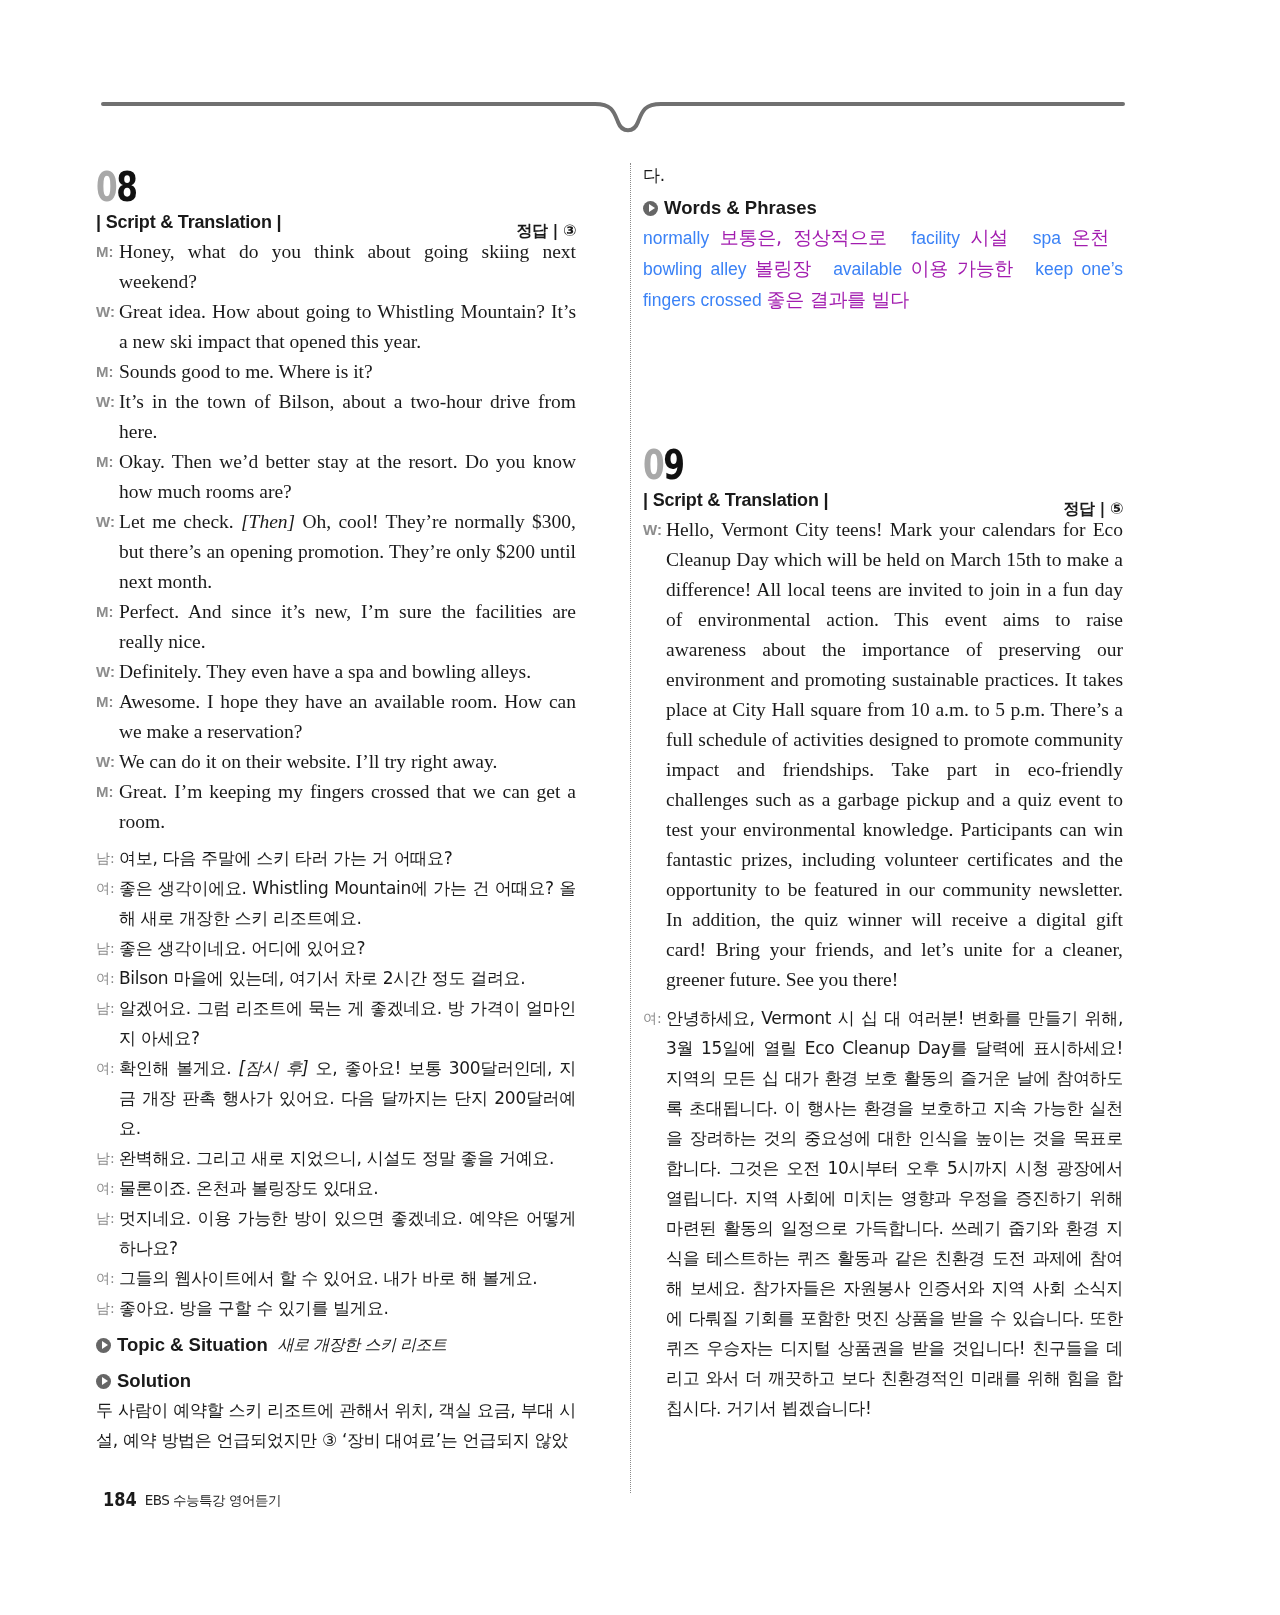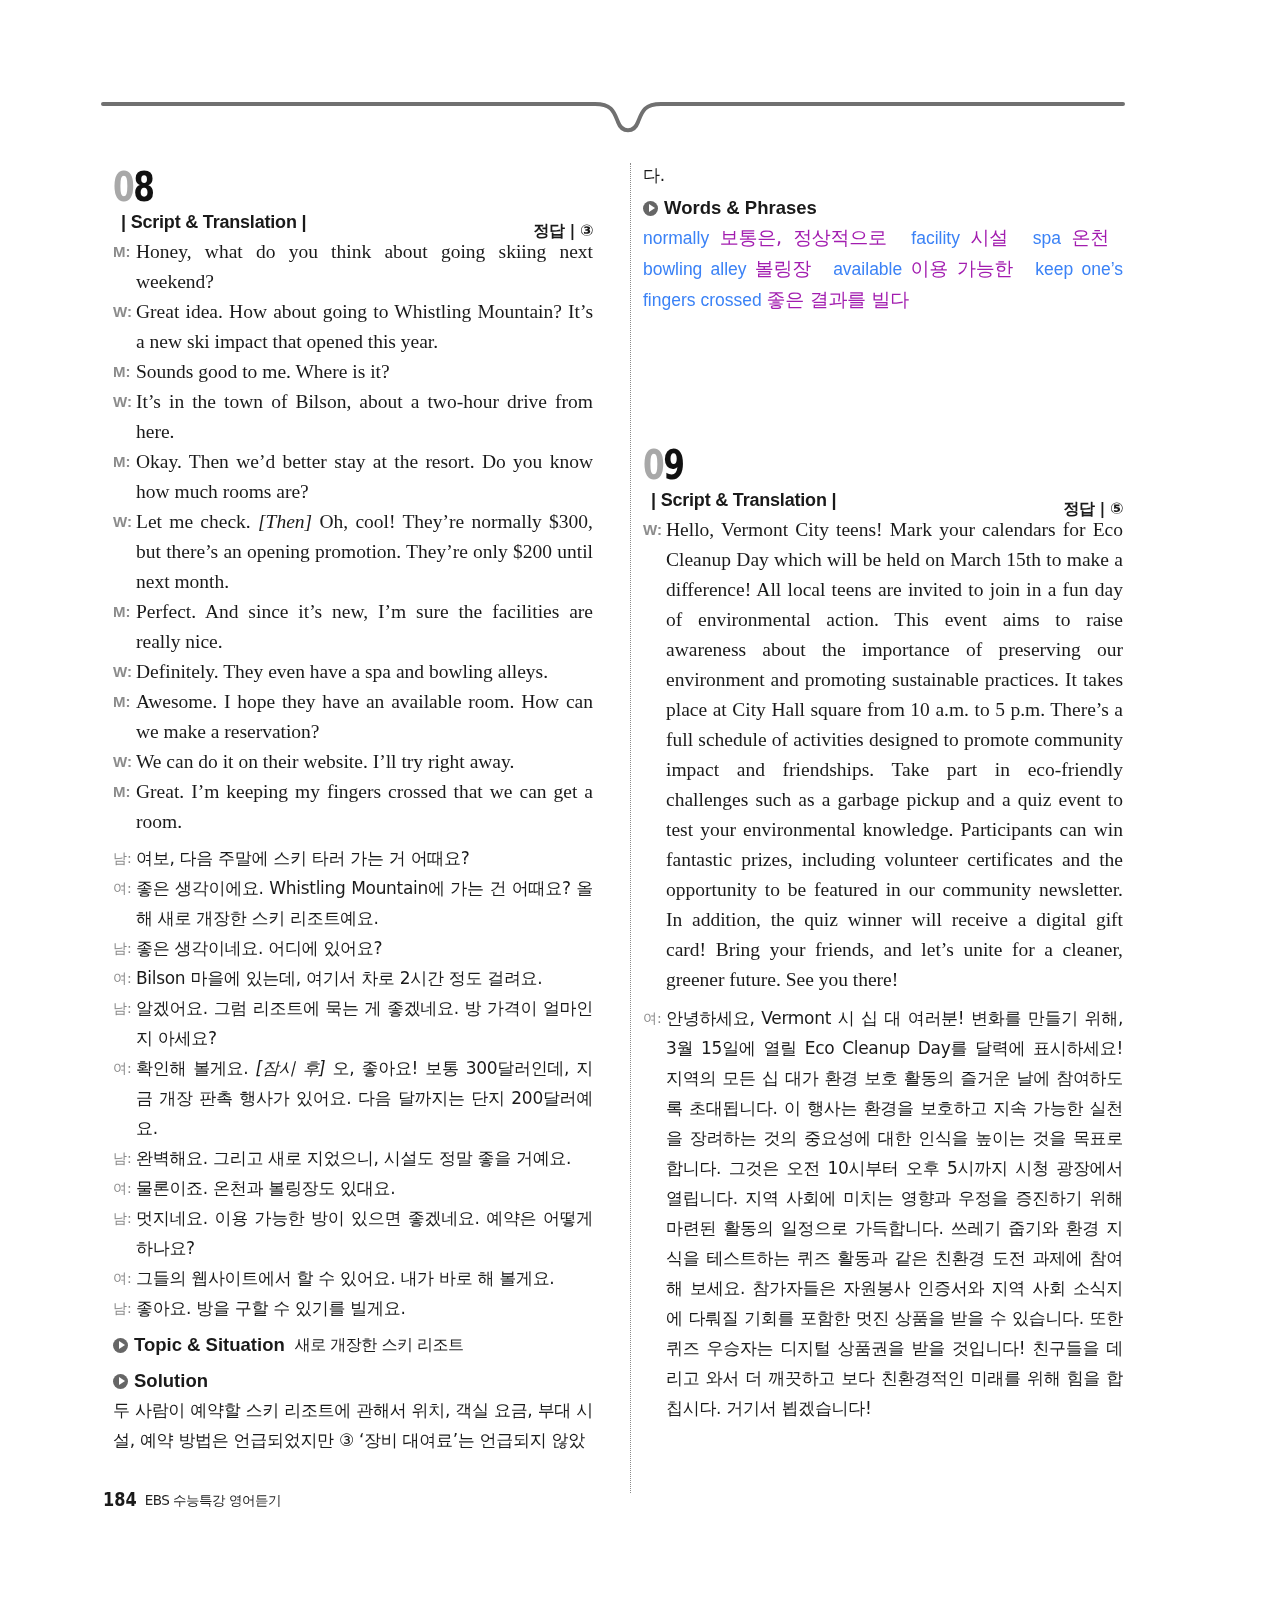"08" .col-left { left: 113px -> 96px }
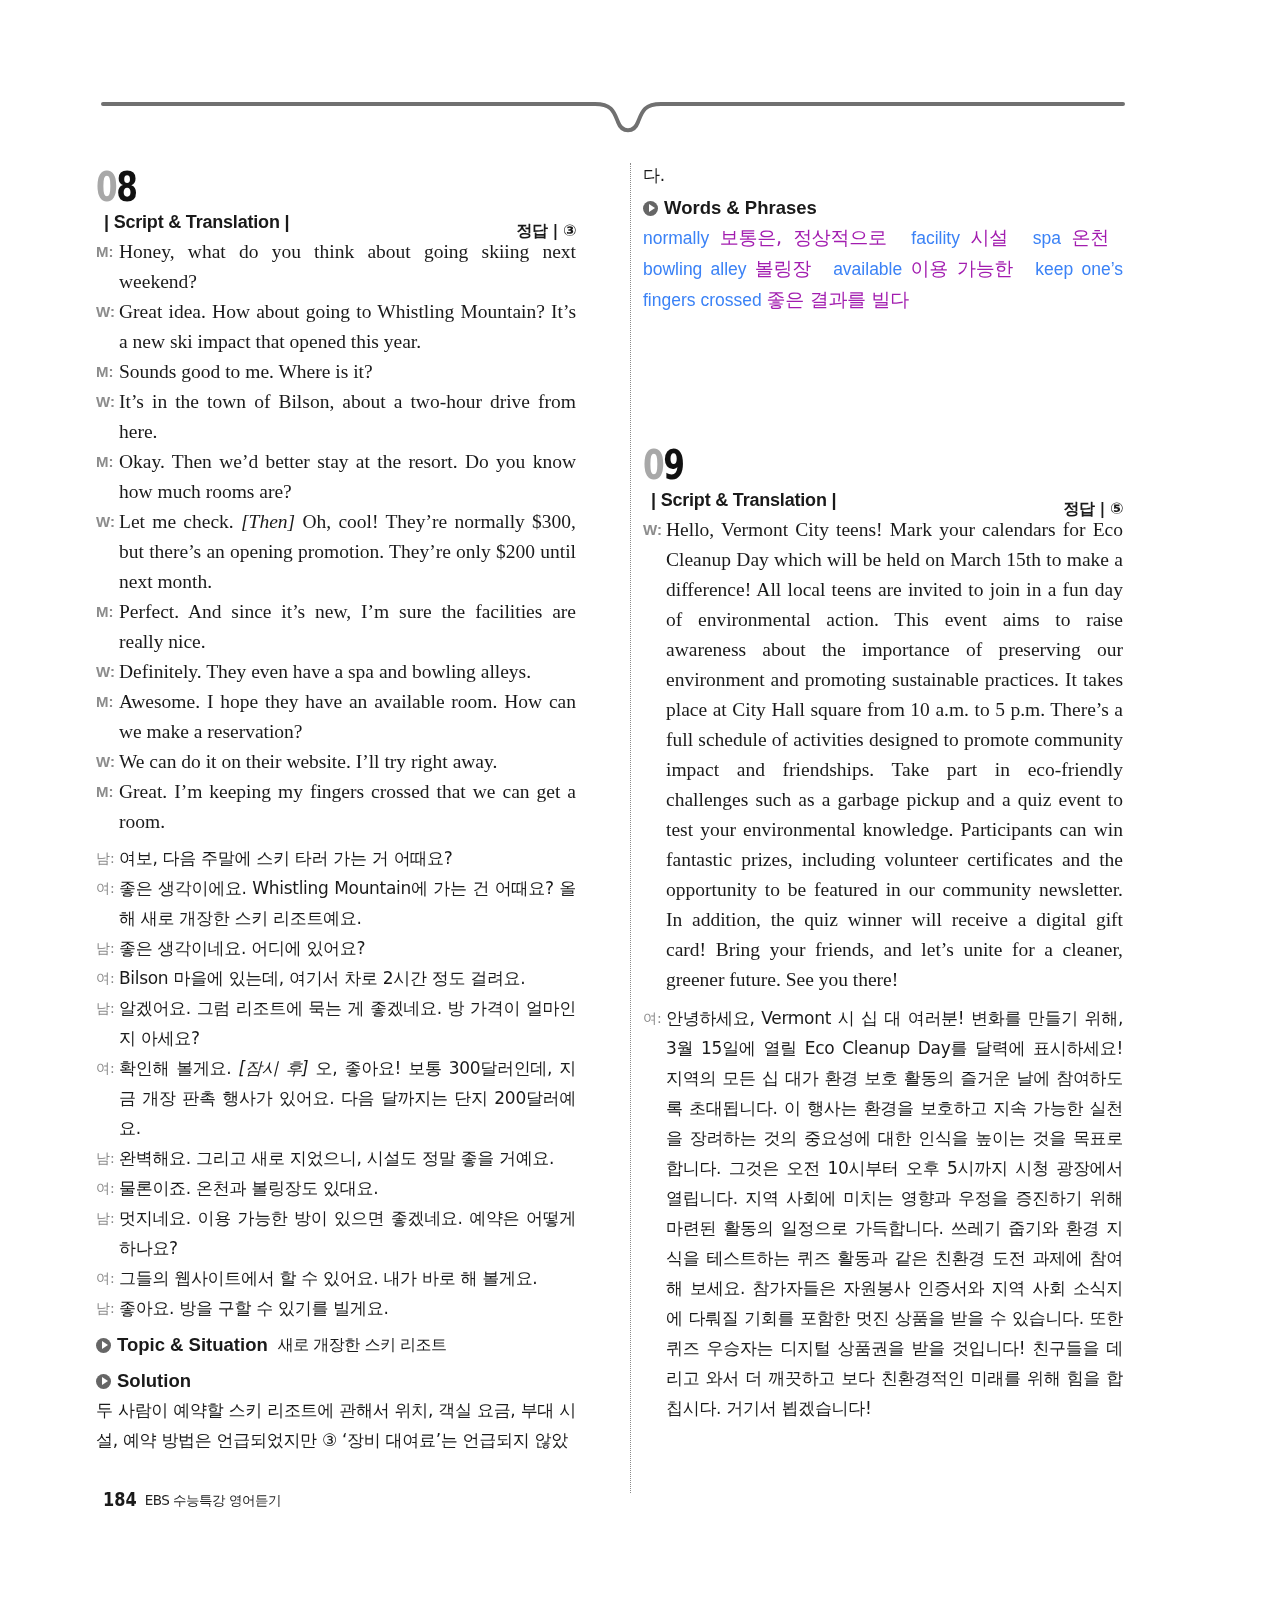"| Script & Translation |" .section-label { margin: 3px 0 4px 8px -> 3px 0 4px 0 }
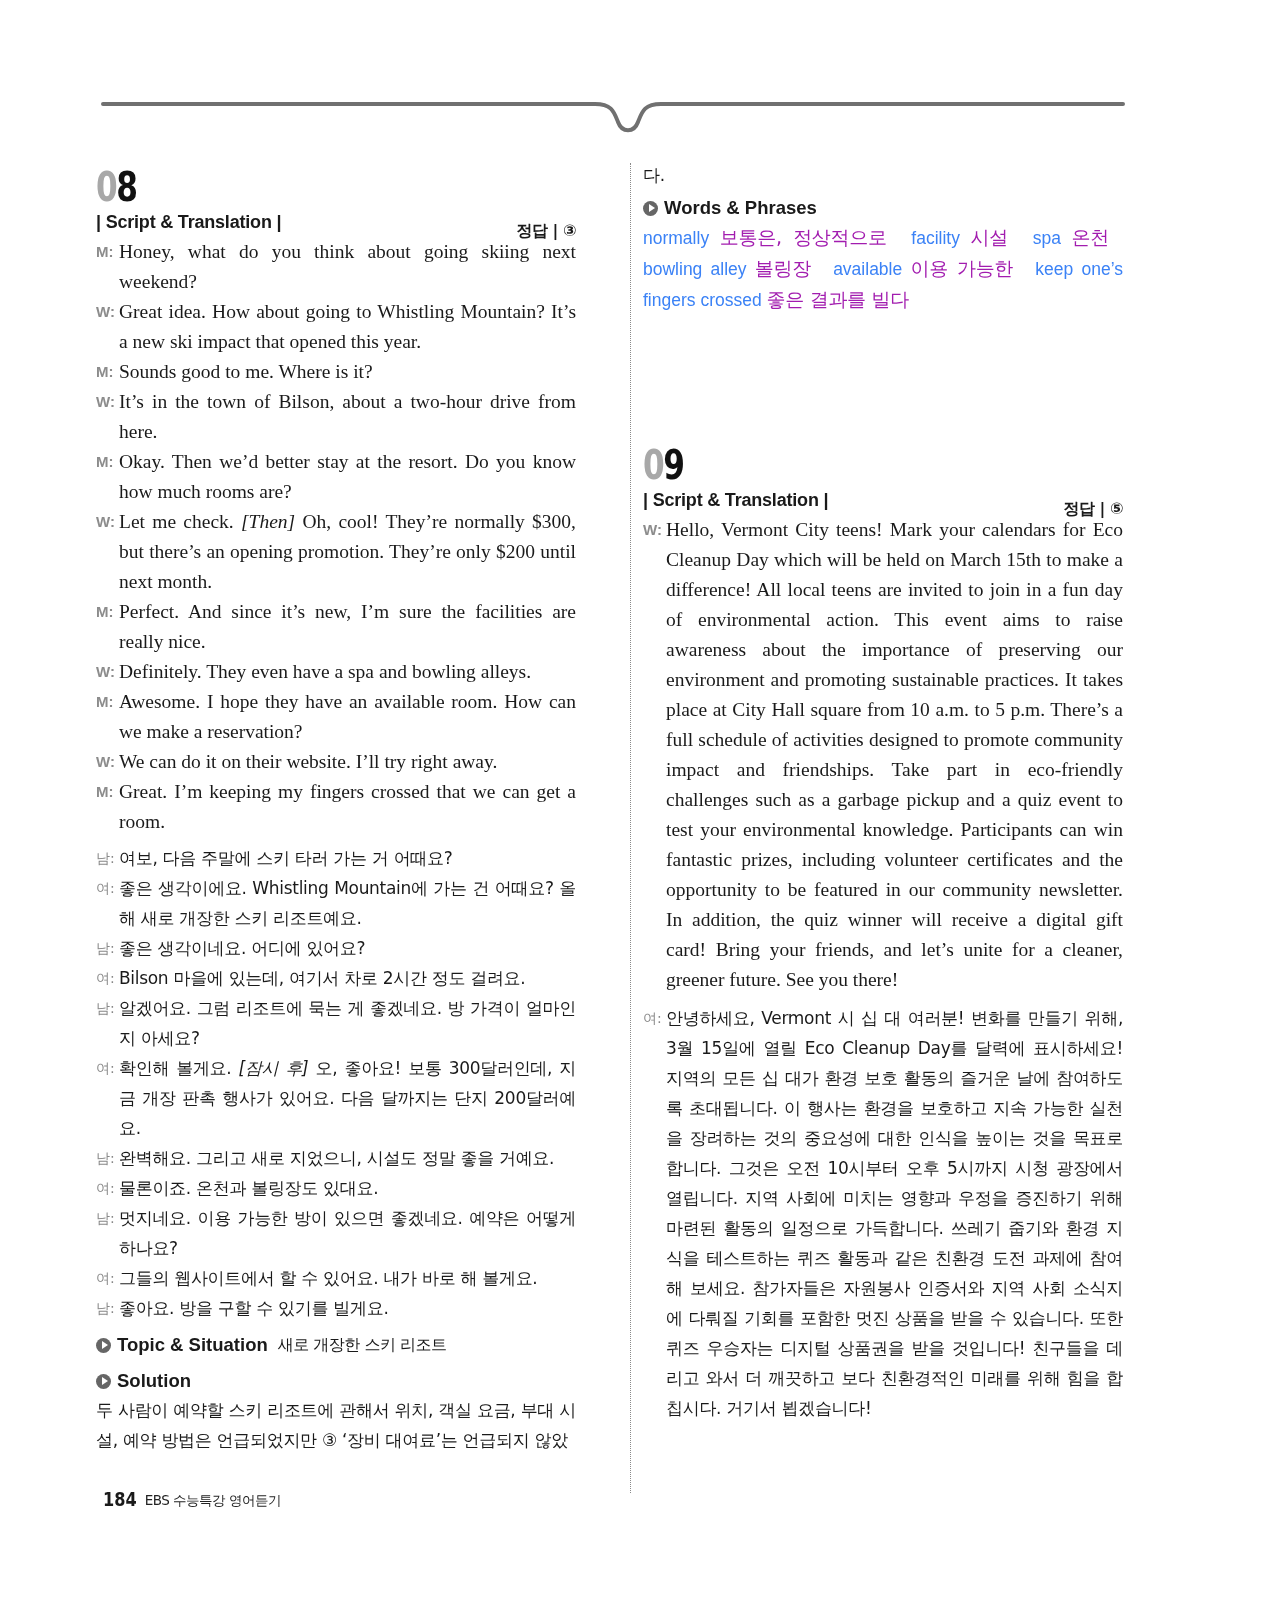"새로 개장한 스키 리조트" .topic-val { font-style: none -> italic }
